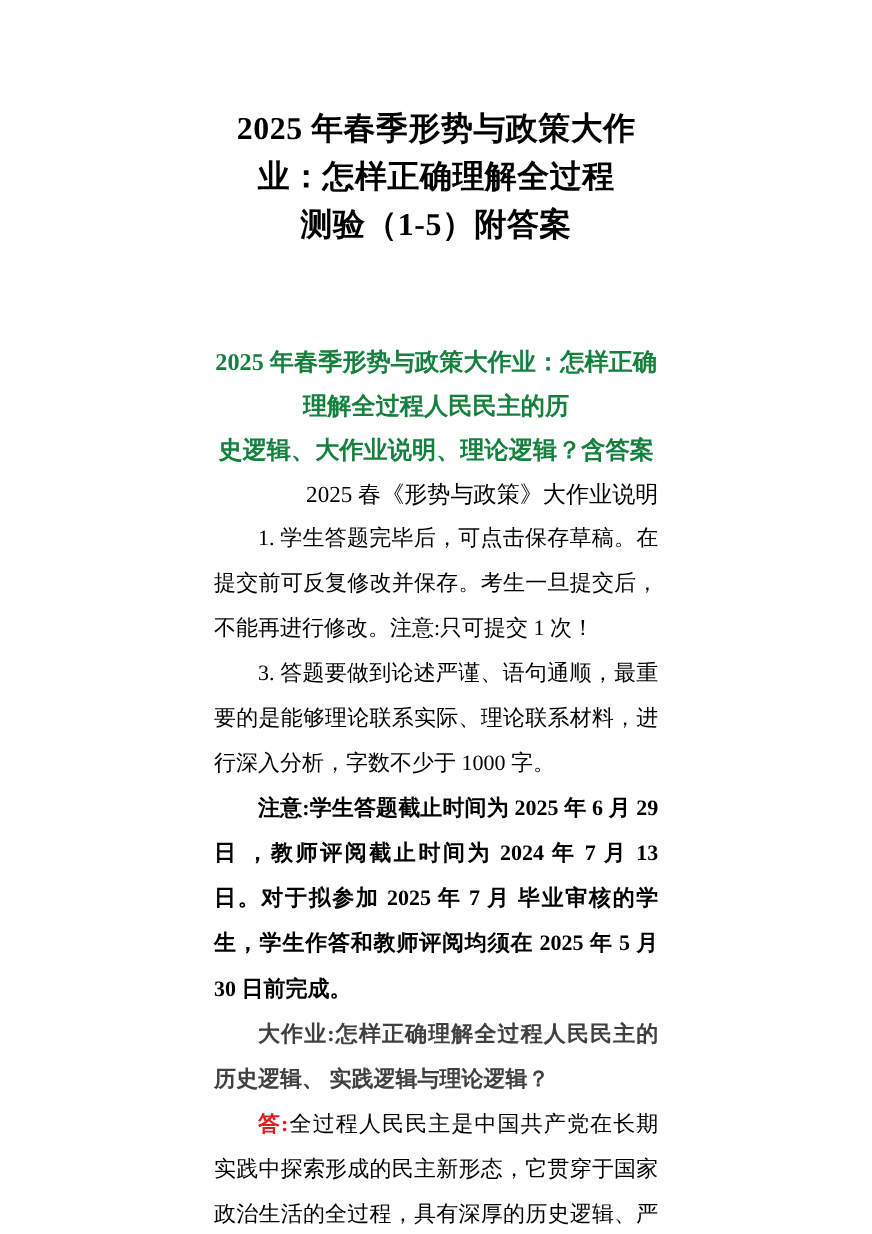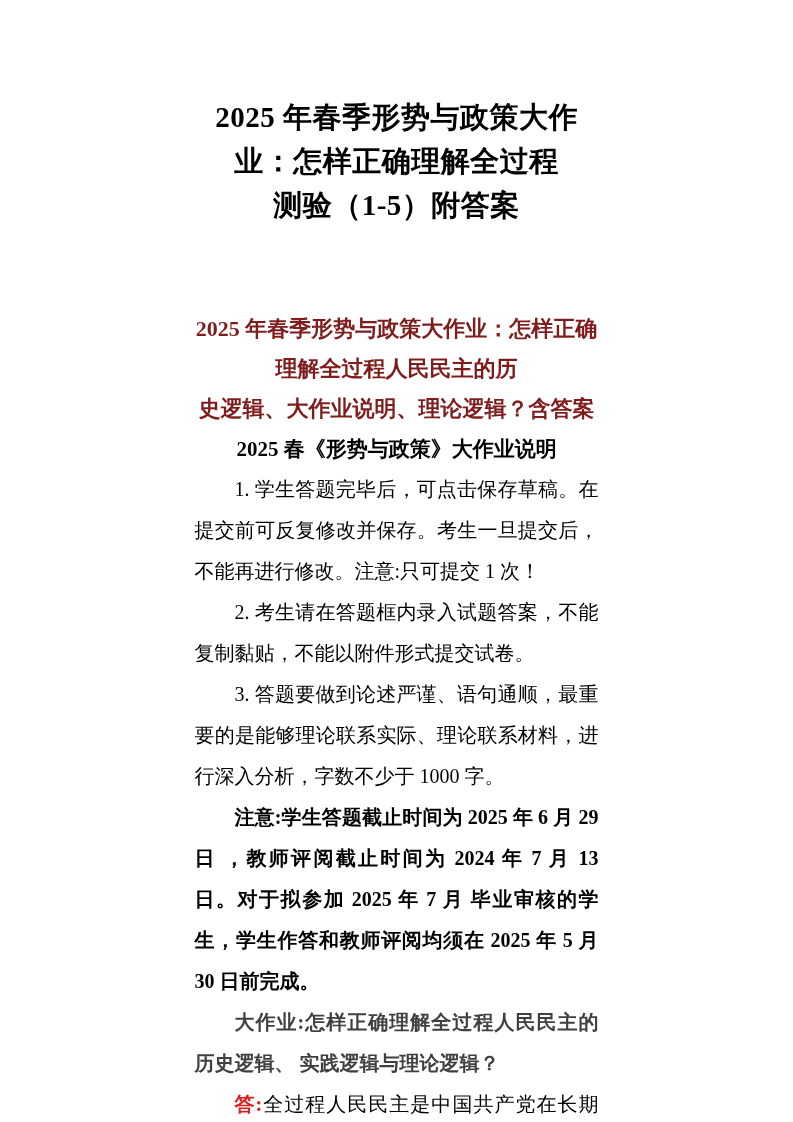"2025 年春季形势与政策大作业：怎样正确理解全过程人民民主的历" .green-heading { color: #7f1d1d -> #15803d }
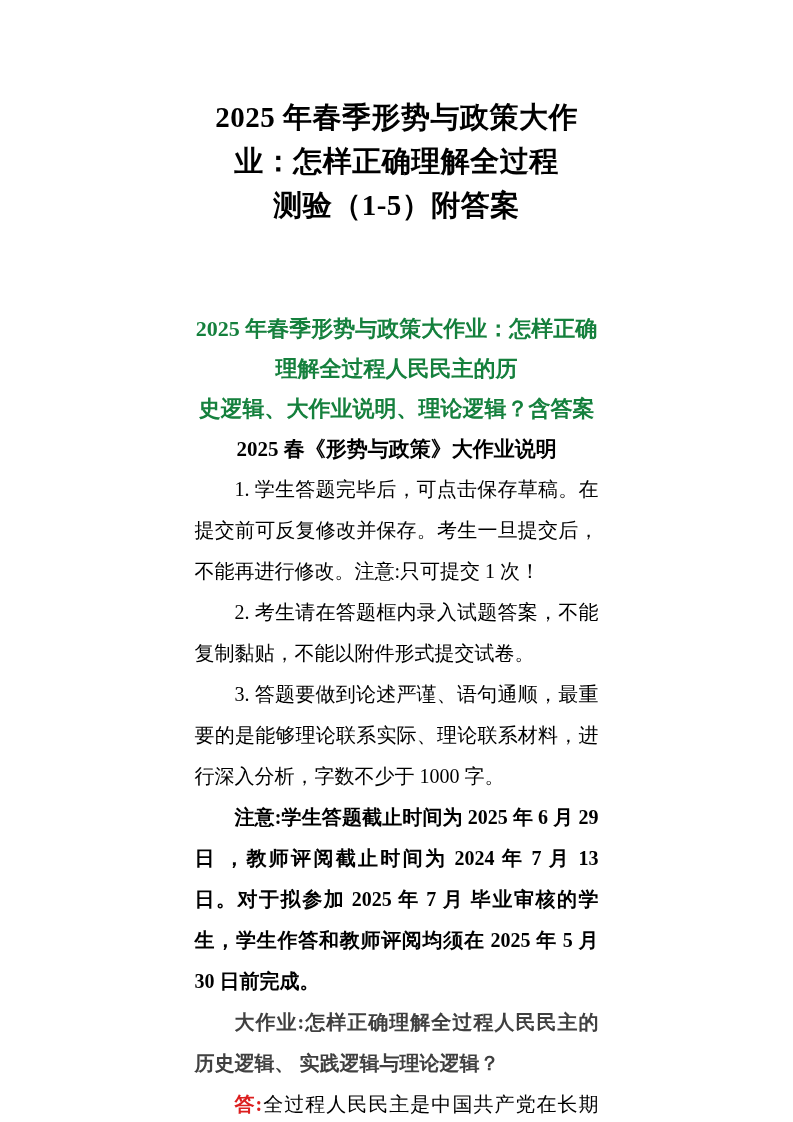"2025 春《形势与政策》大作业说明" .section-heading { font-weight: bold -> normal; text-align: center -> right }
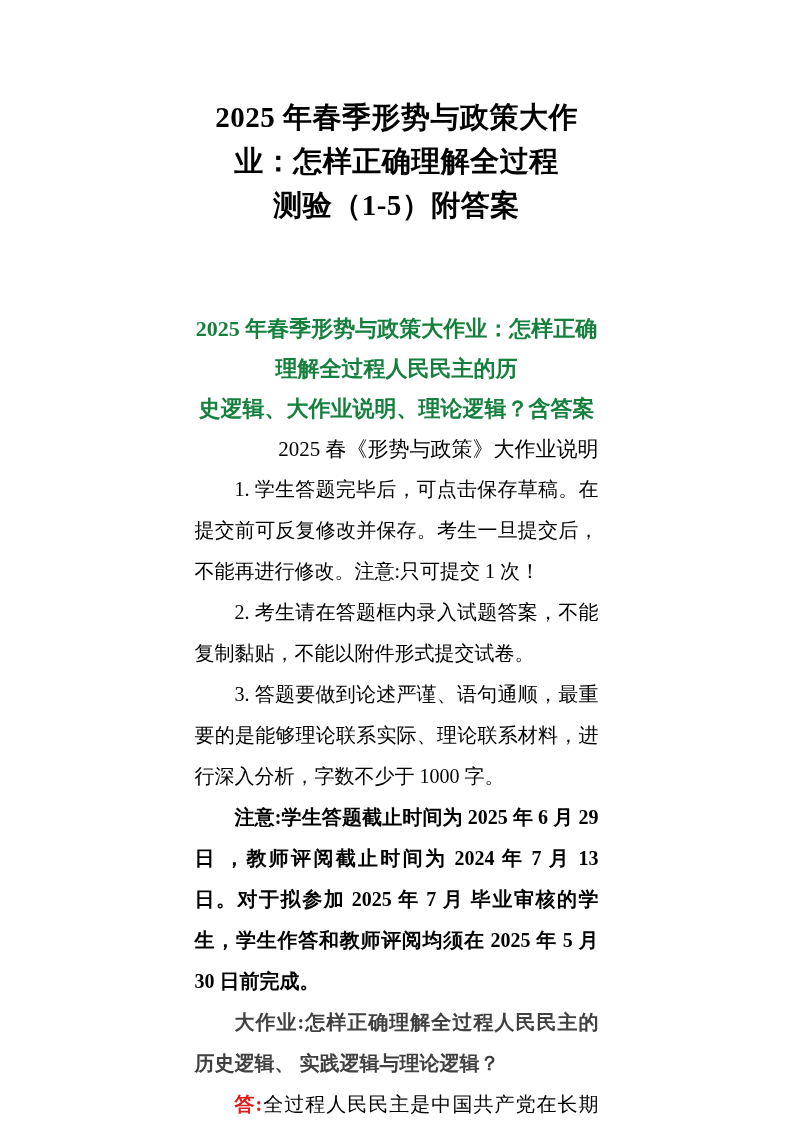"2. 考生请在答题框内录入试题答案，不能复制黏贴，不能以附件形式提交试卷。" p.body-p { html: <p>2. 考生请在答题框内录入试题答案，不能复制黏贴，不能以附件形式提交试卷。</p> -> none }
